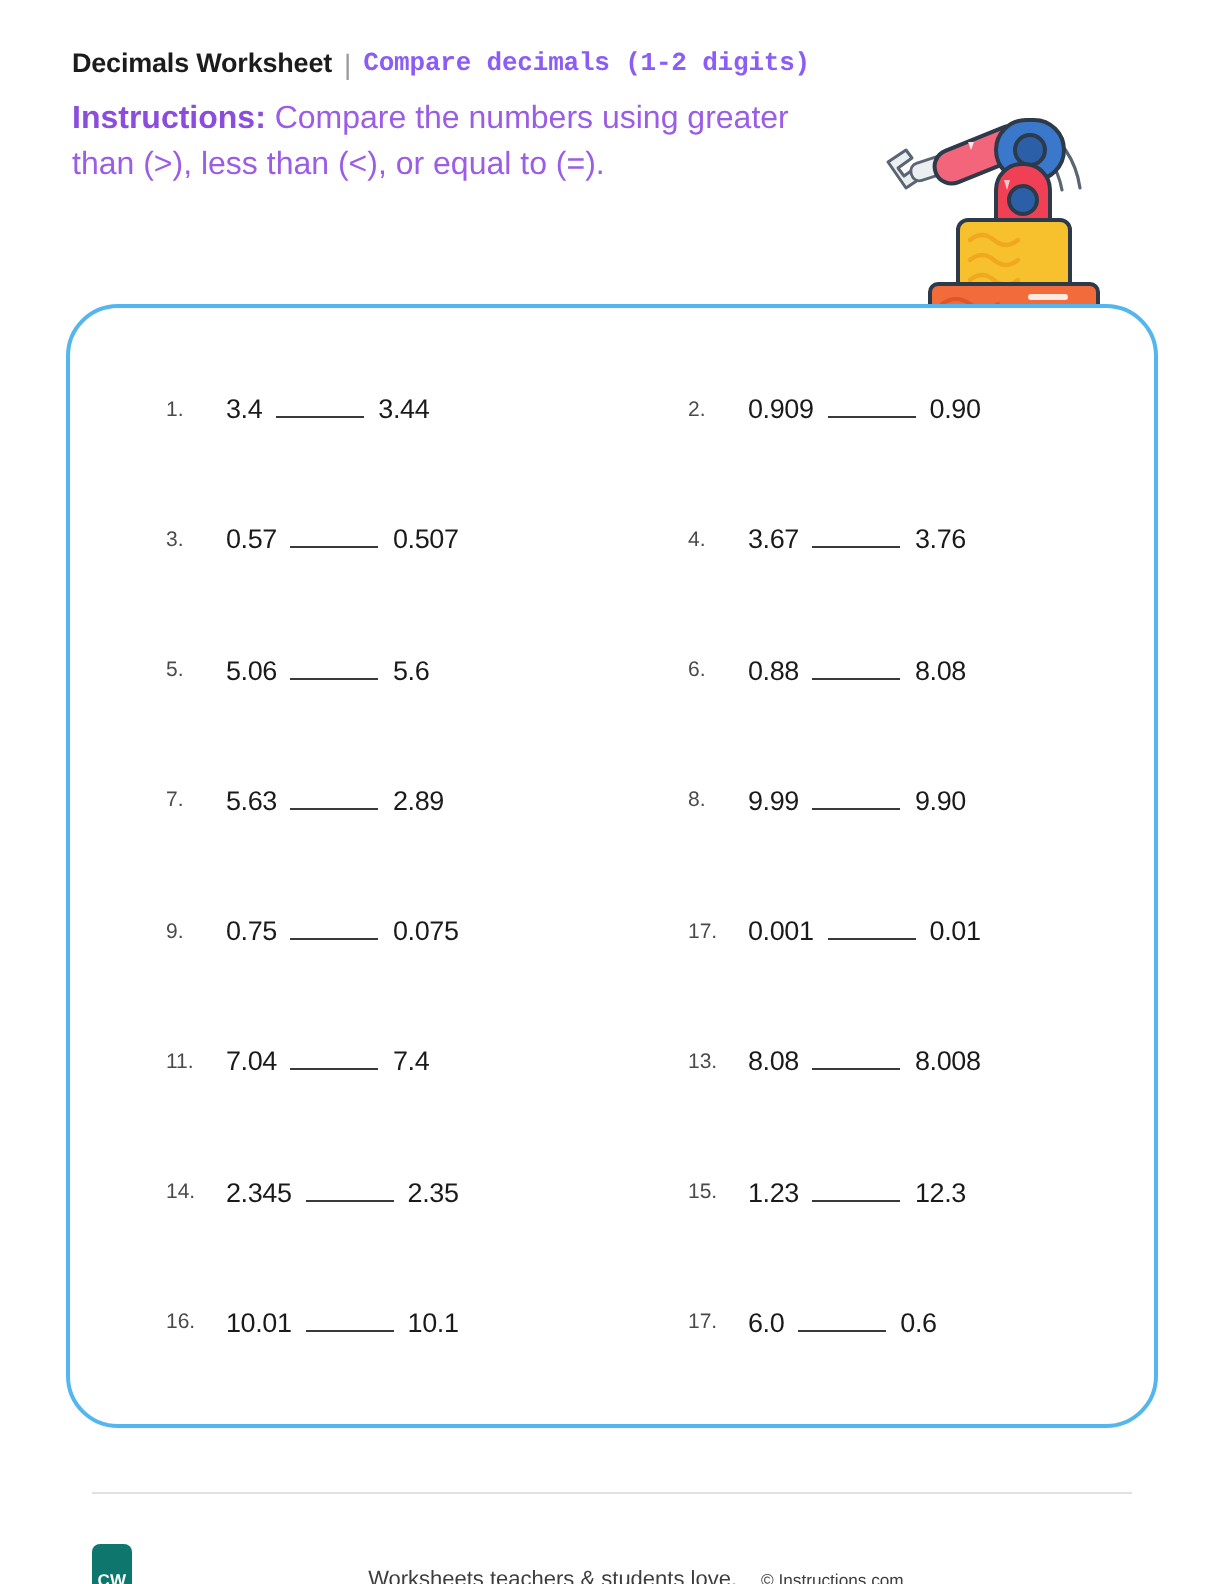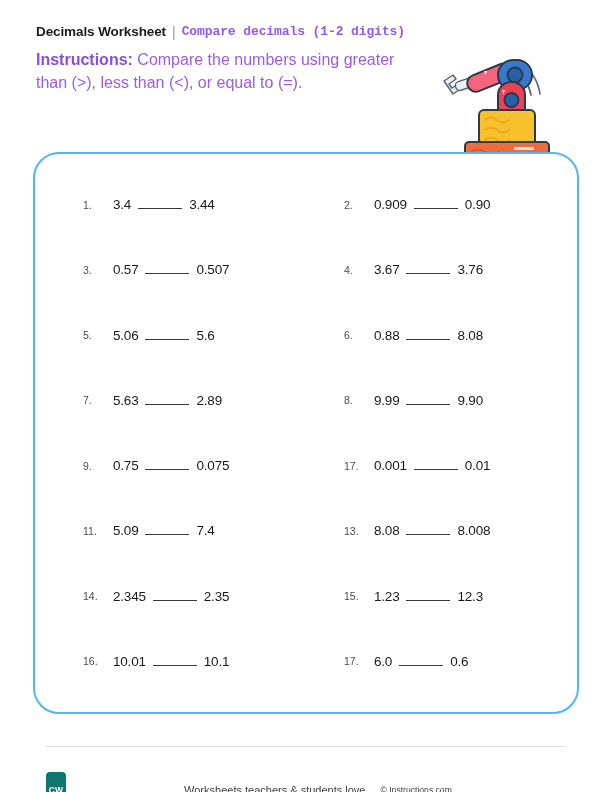"5.09" span.p-left { text: 5.09 -> 7.04 }
